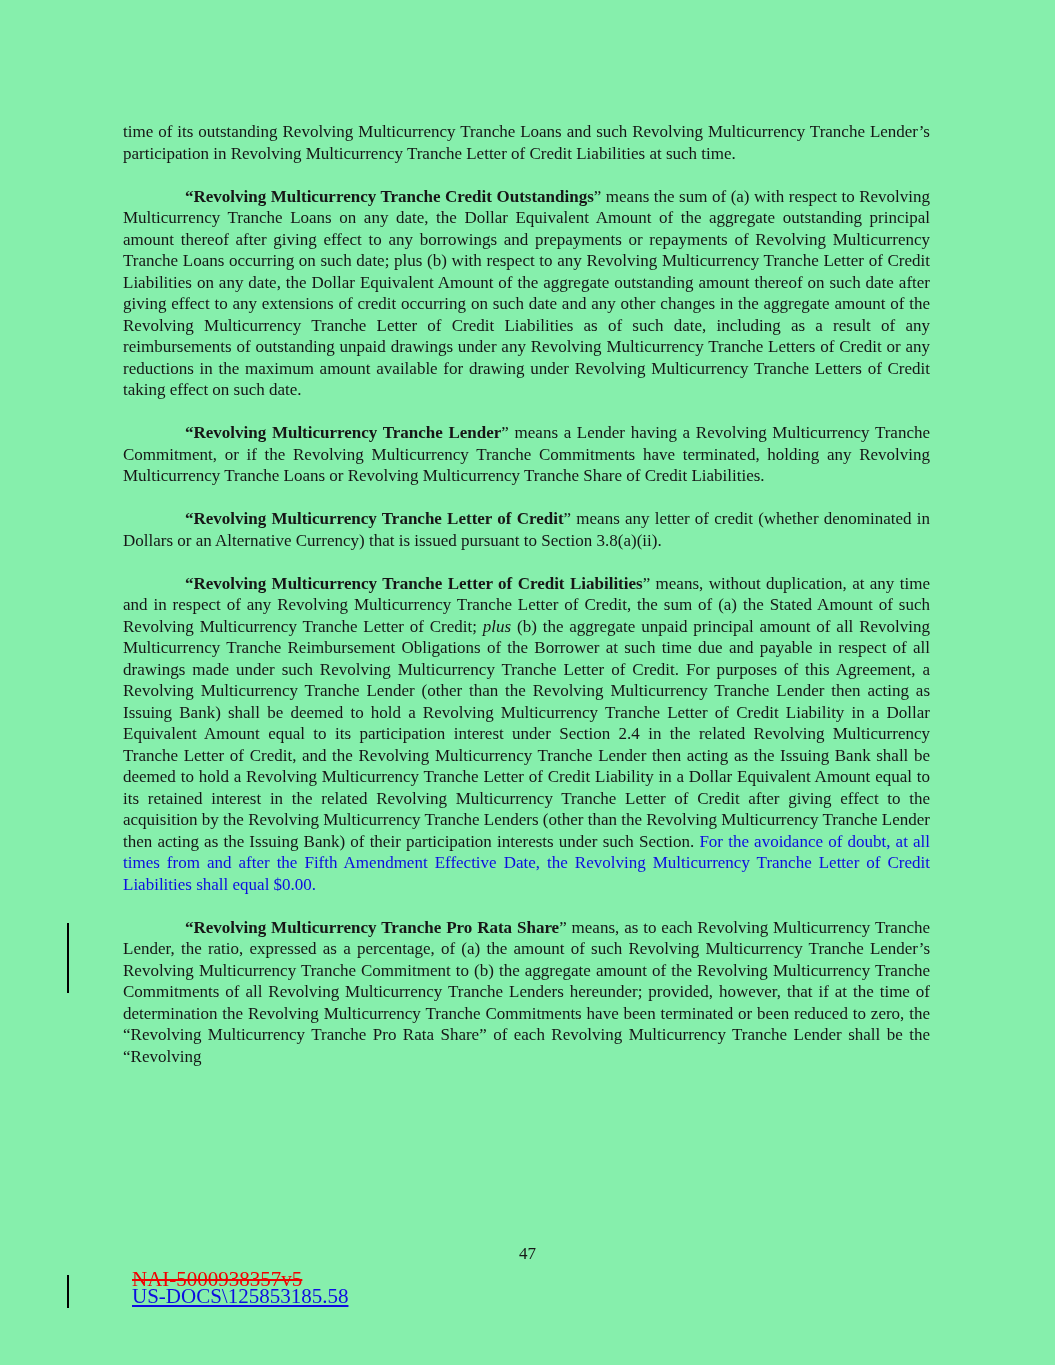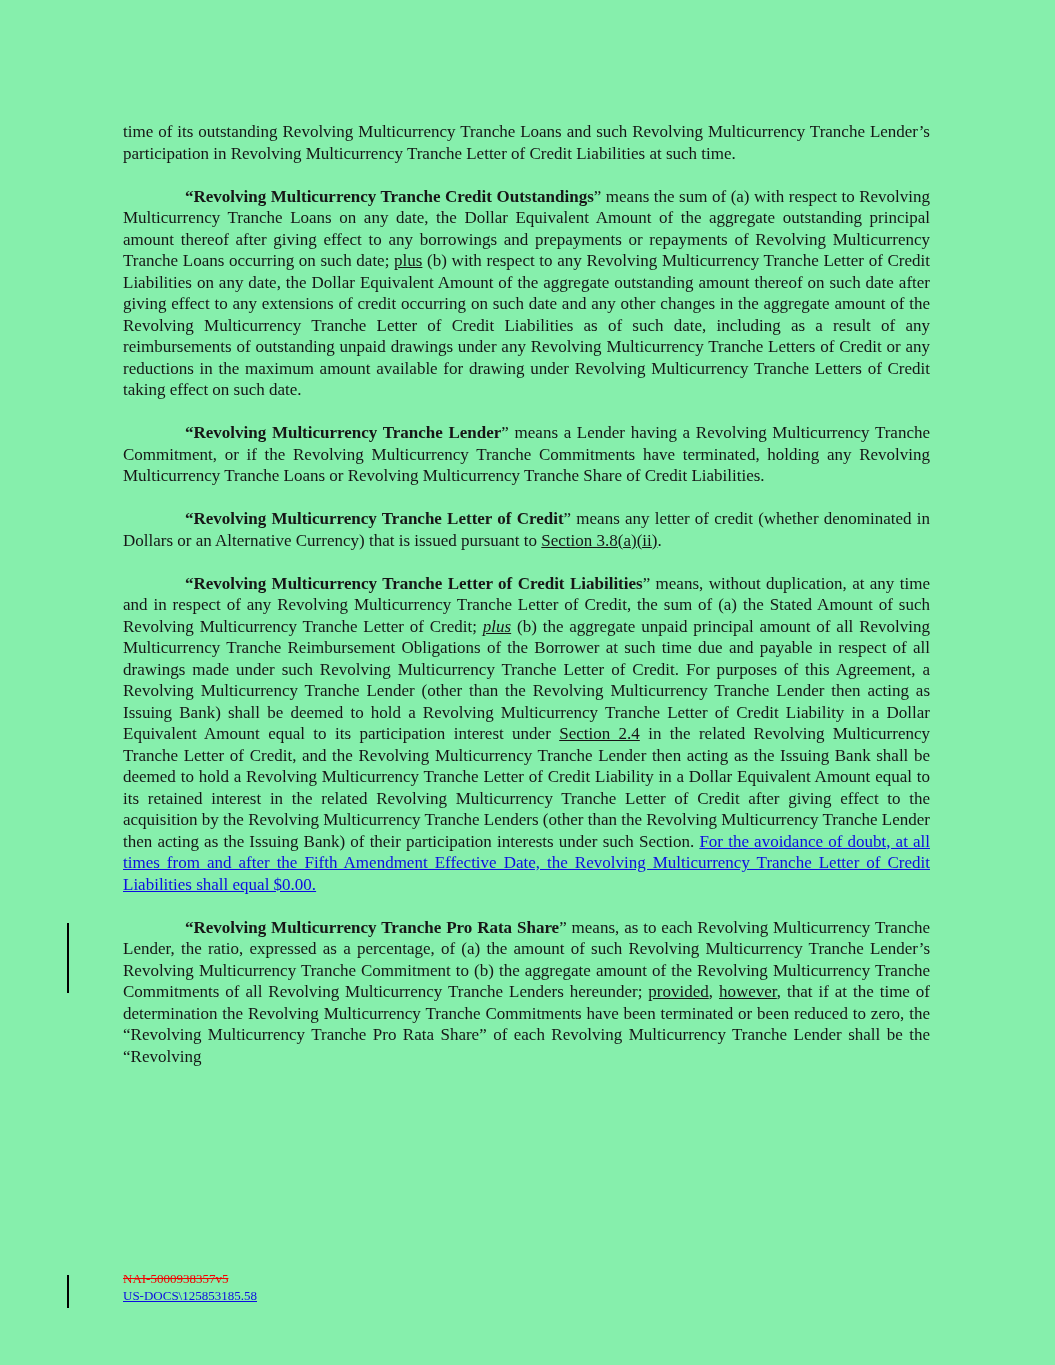"plus" .u { text-decoration: underline -> none }
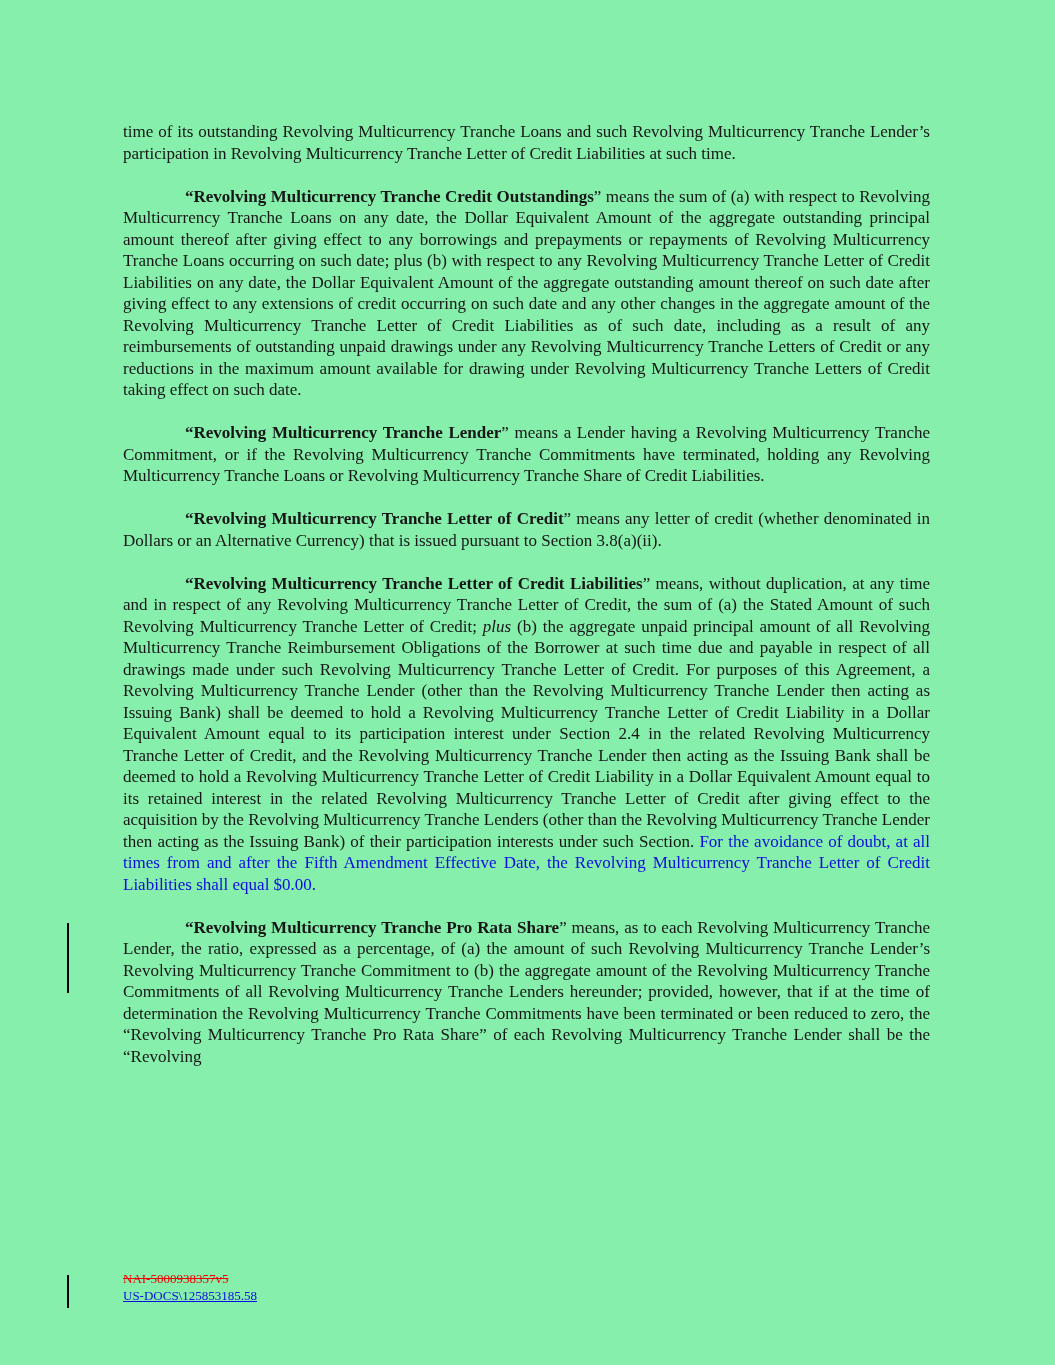"47" div.pageno { html: none -> <div>47</div> }
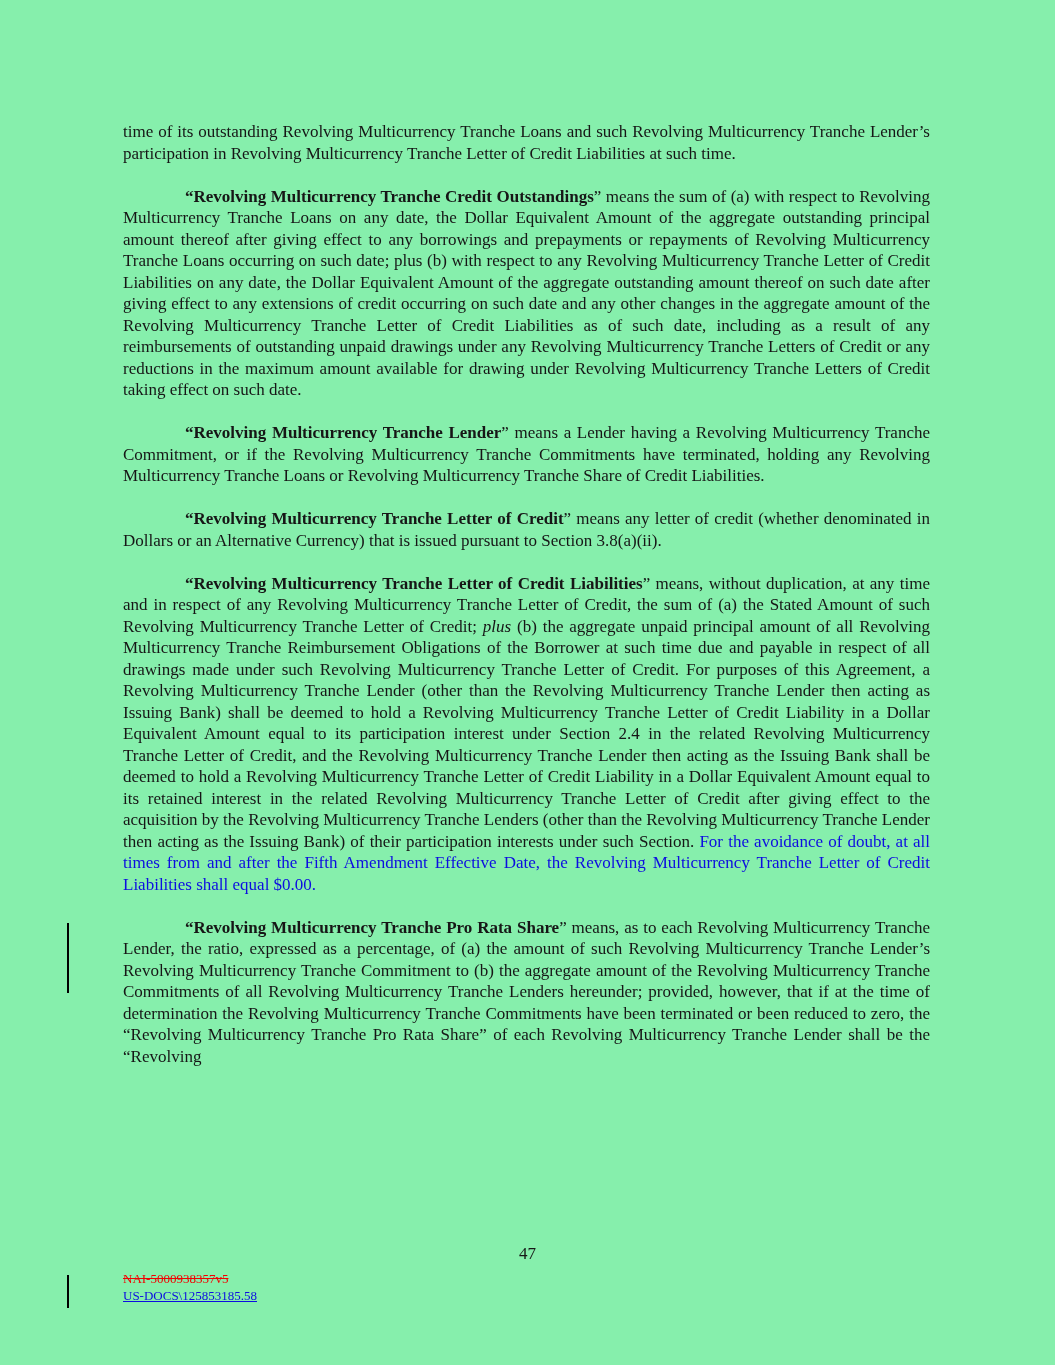"NAI-5000938357v5" .footer { font-size: 13px -> 21px; left: 123px -> 132px }
